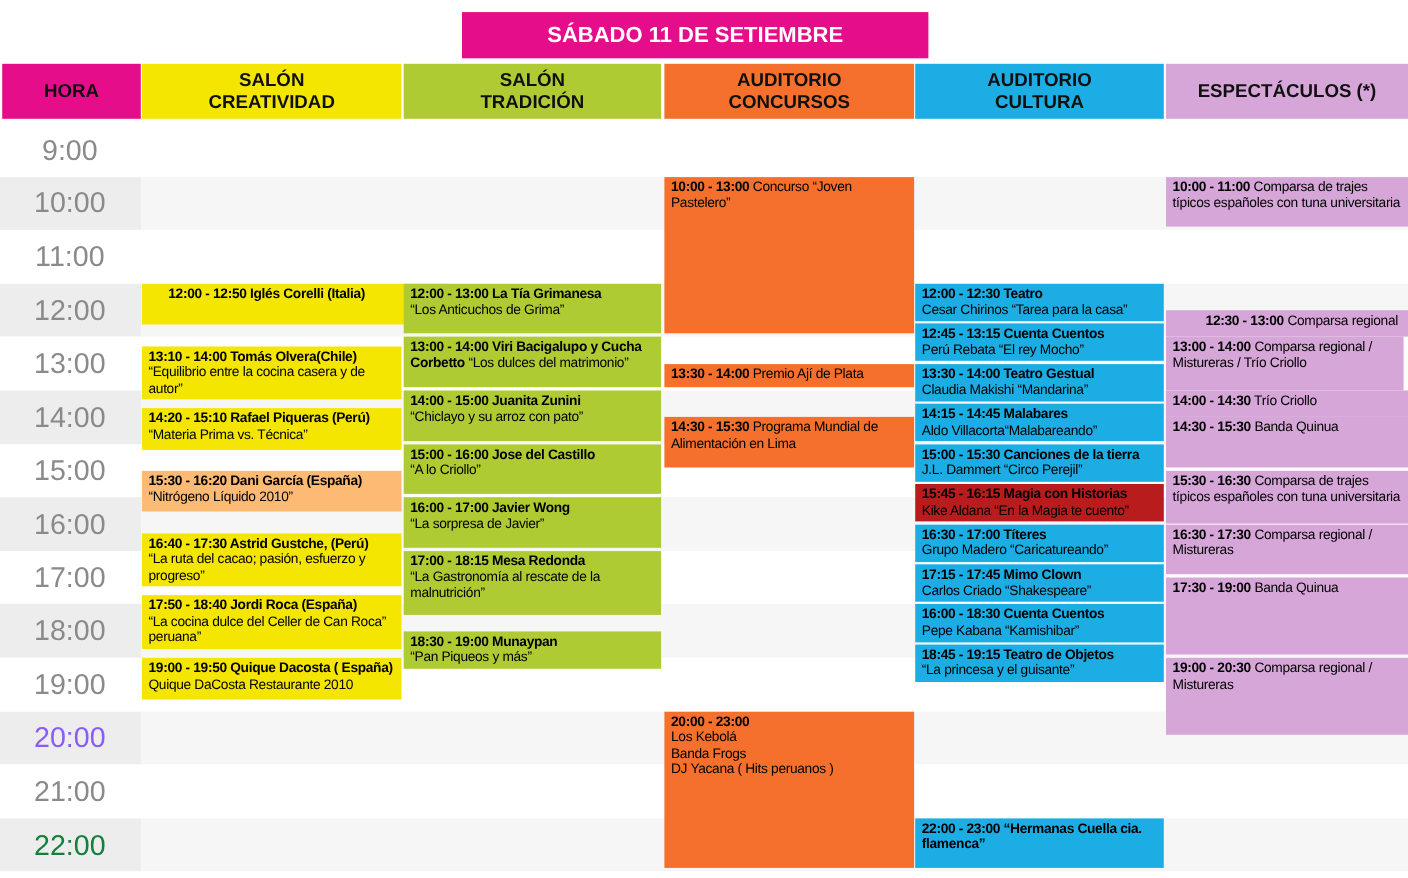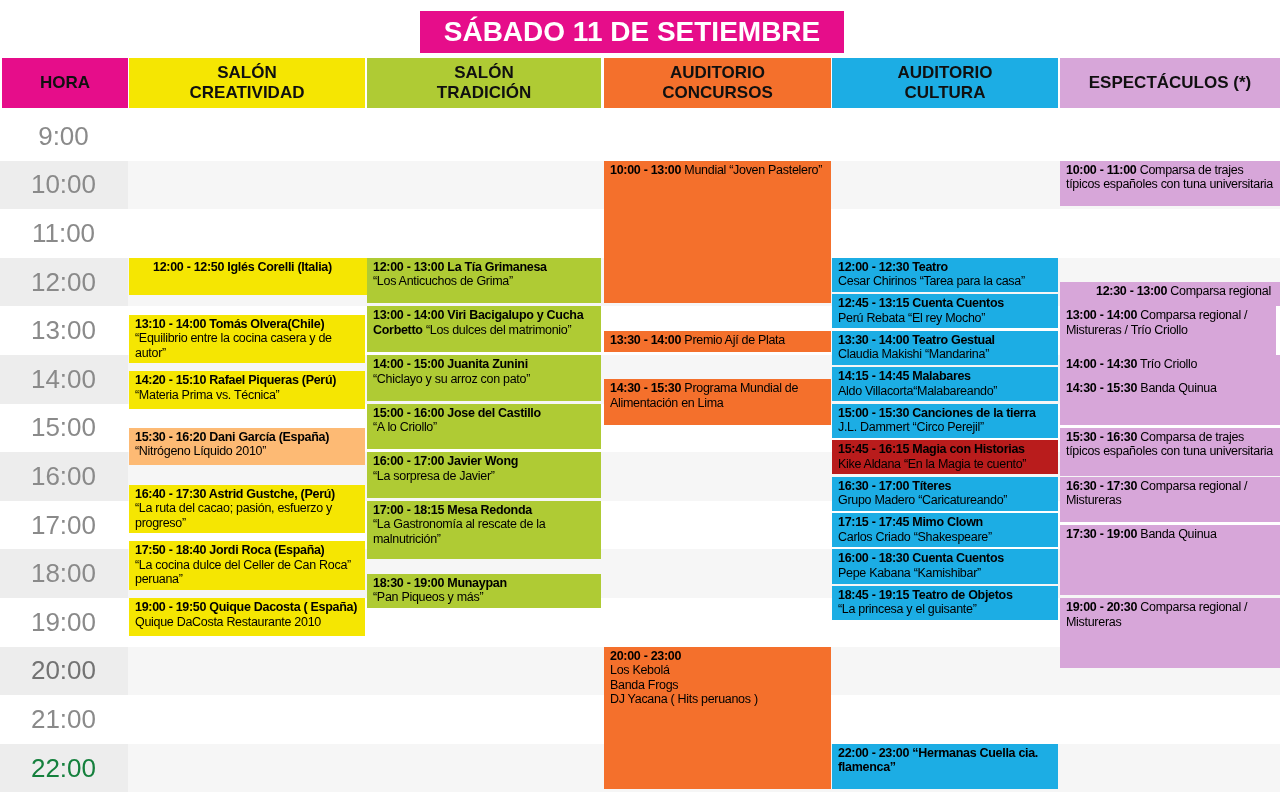"SÁBADO 11 DE SETIEMBRE" .title-banner span { font-size: 28px -> 20px }
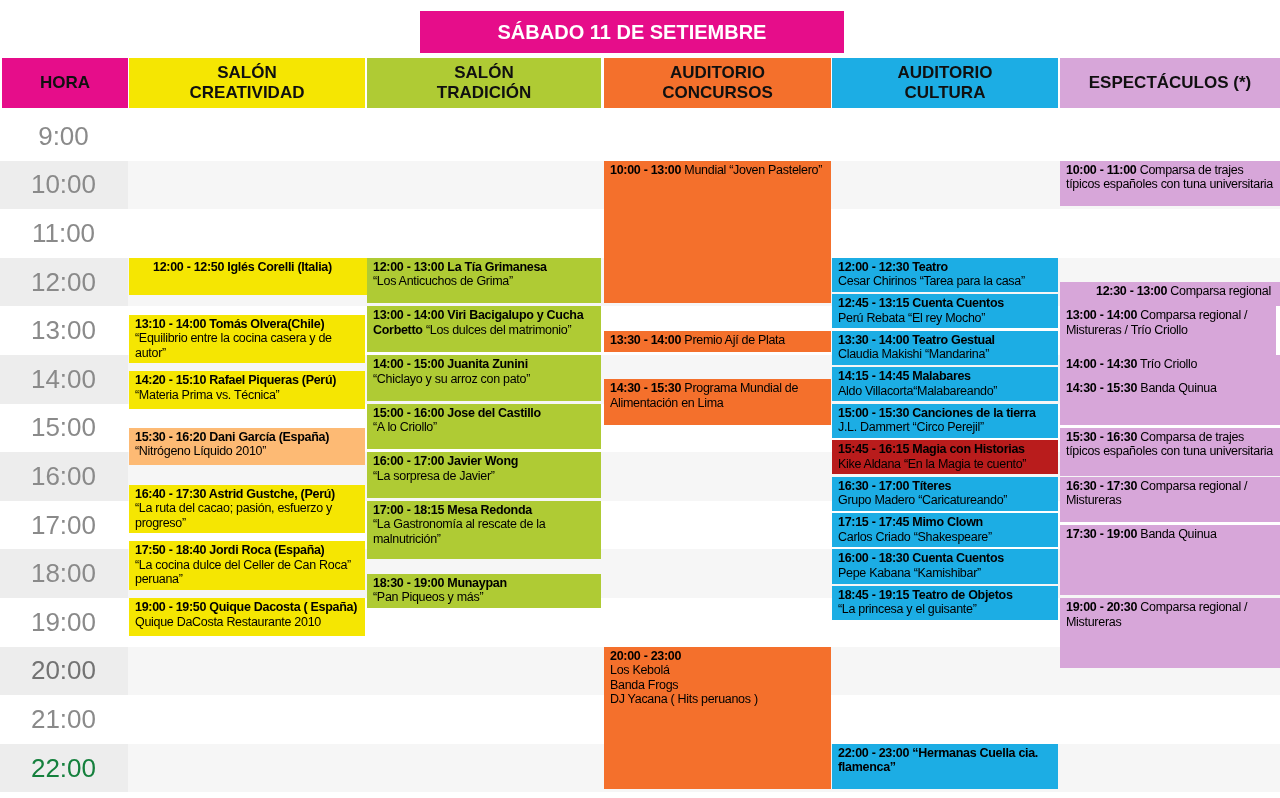"Mundial “Joven Pastelero”" span.detail { text: Mundial -> Concurso }
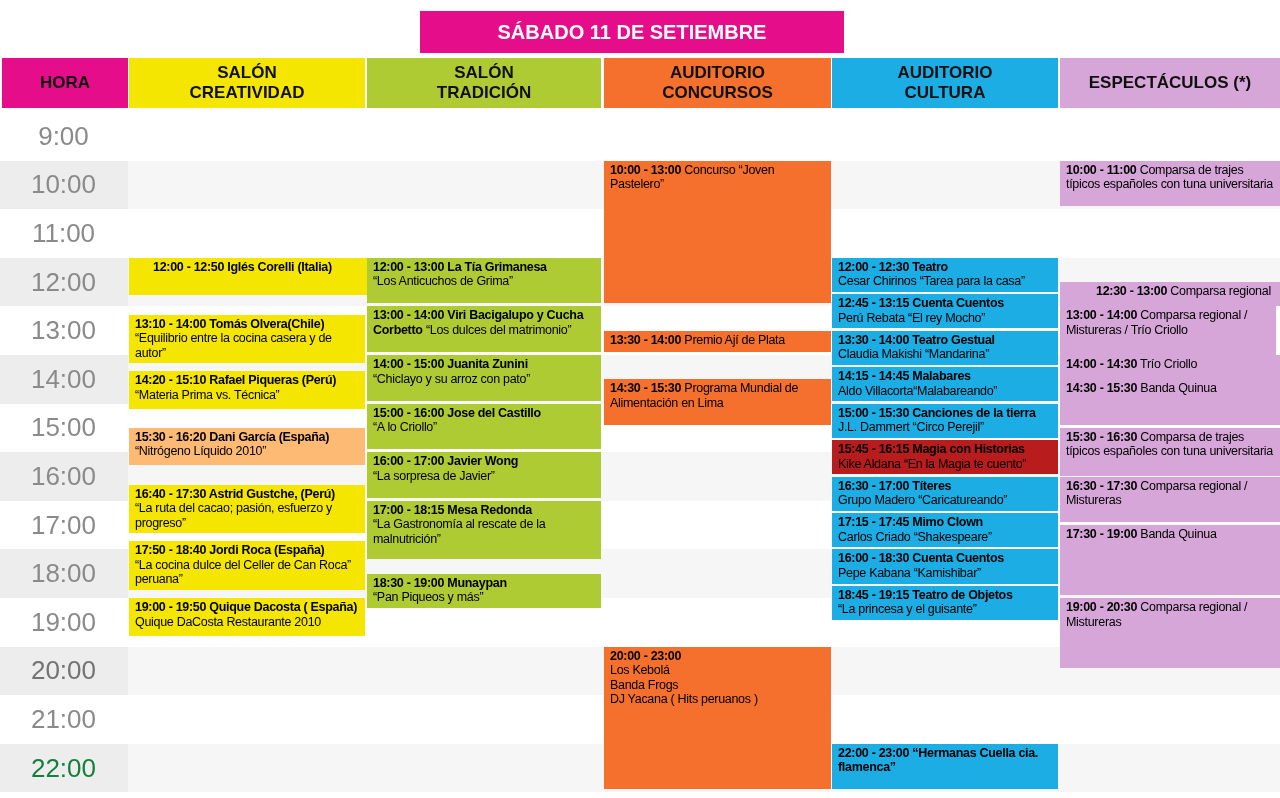"20:00" div.hour-label { color: #737373 -> #8b5cf6 }
